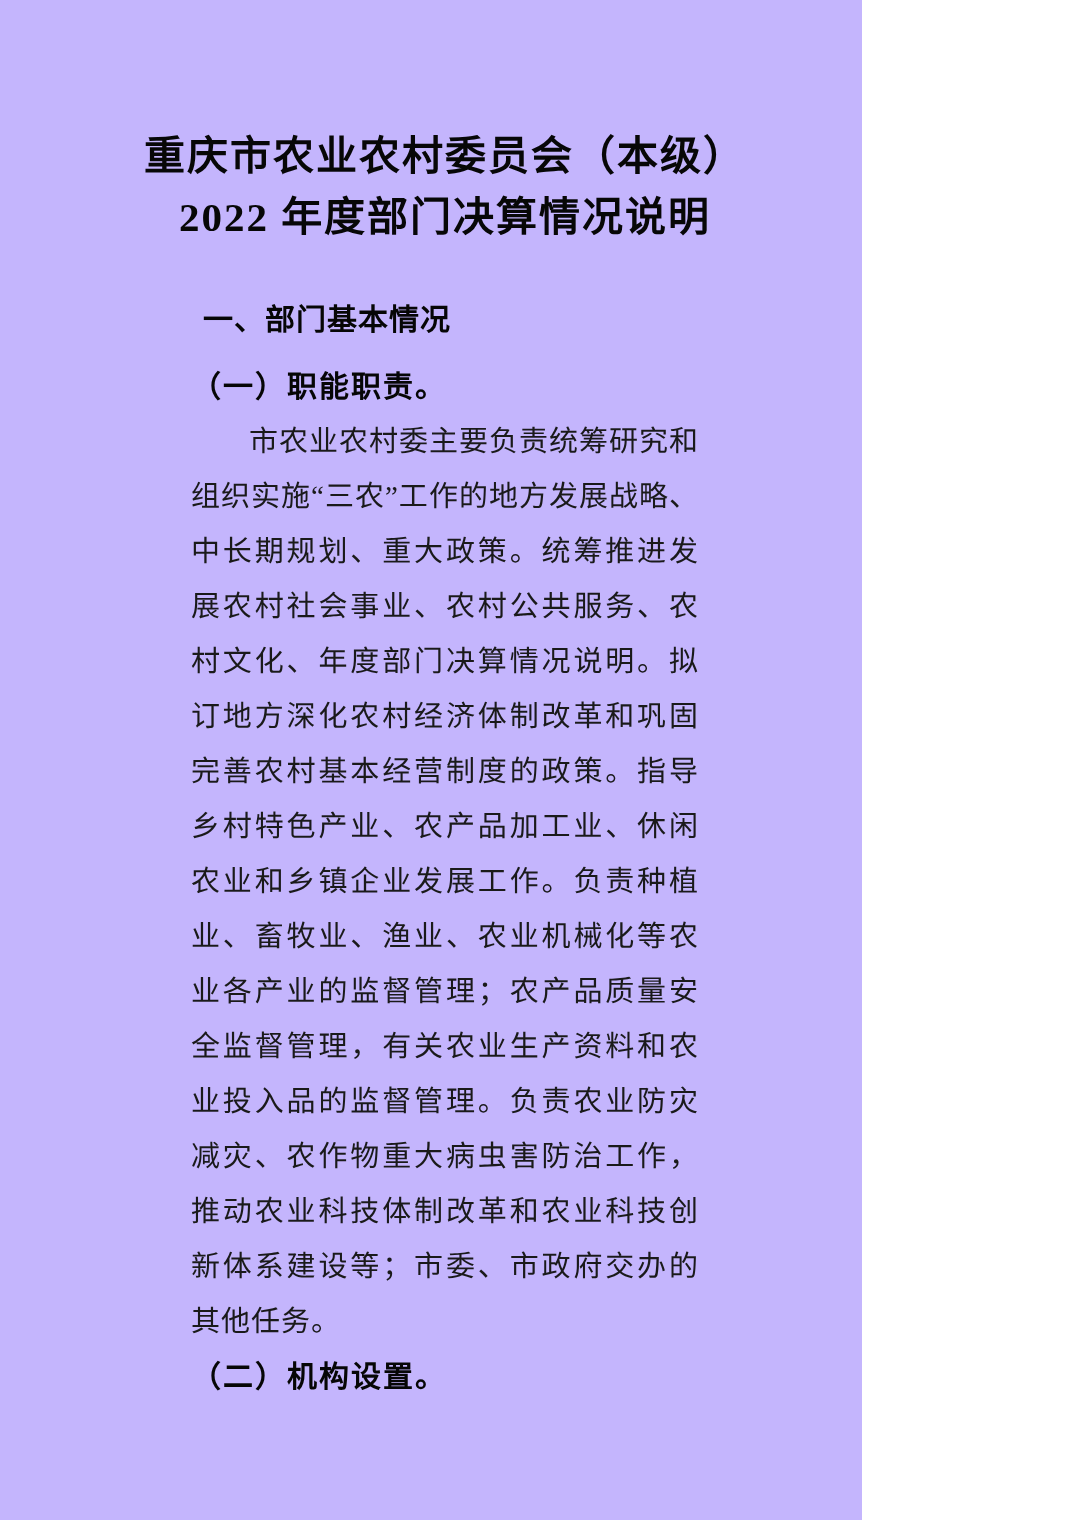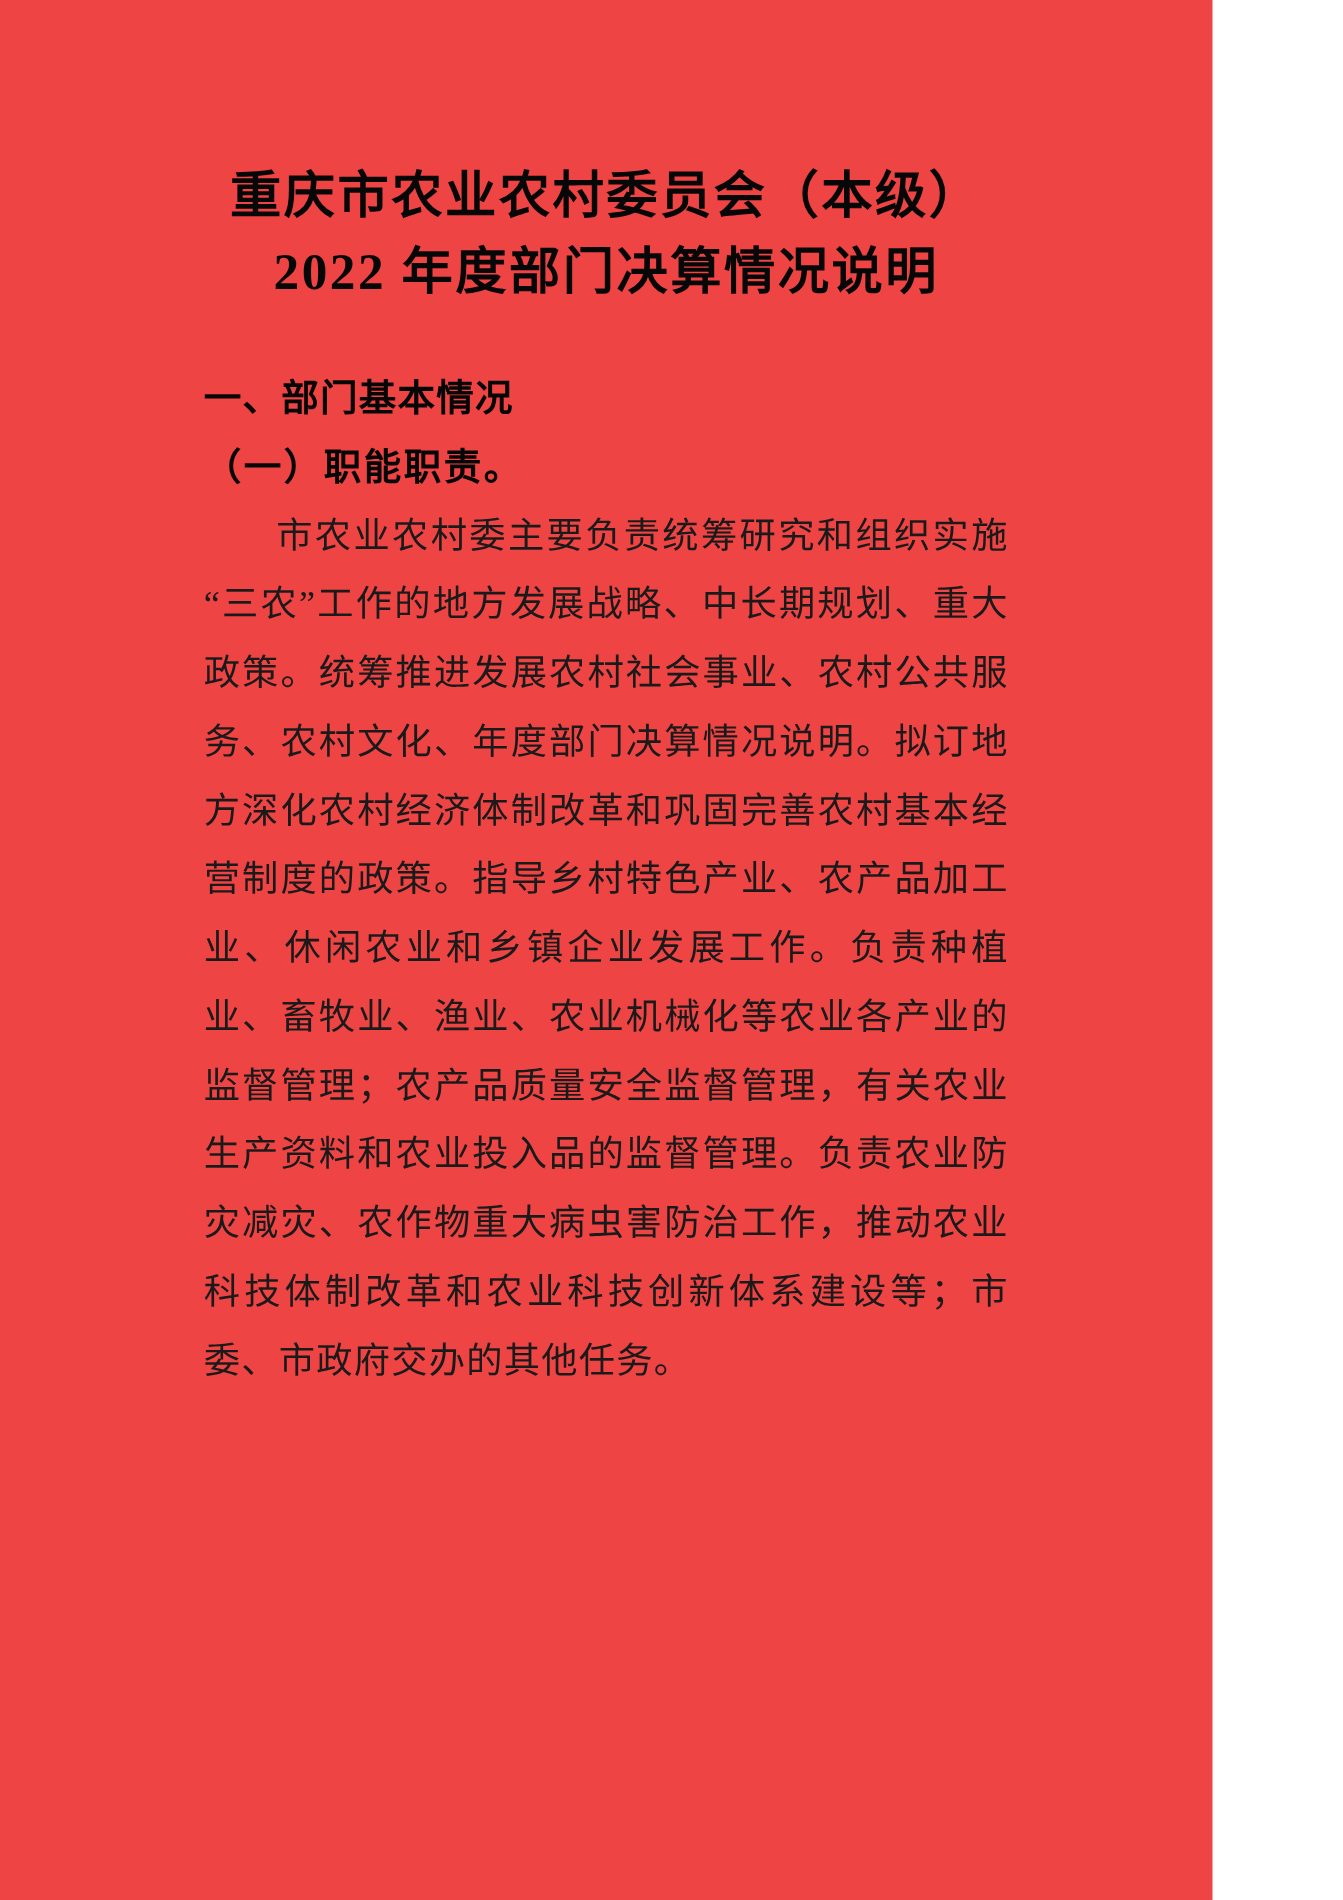"重庆市农业农村委员会（本级）" .page { background: #ef4444 -> #c4b5fd; padding-left: none -> 28px; width: 970px -> 862px }
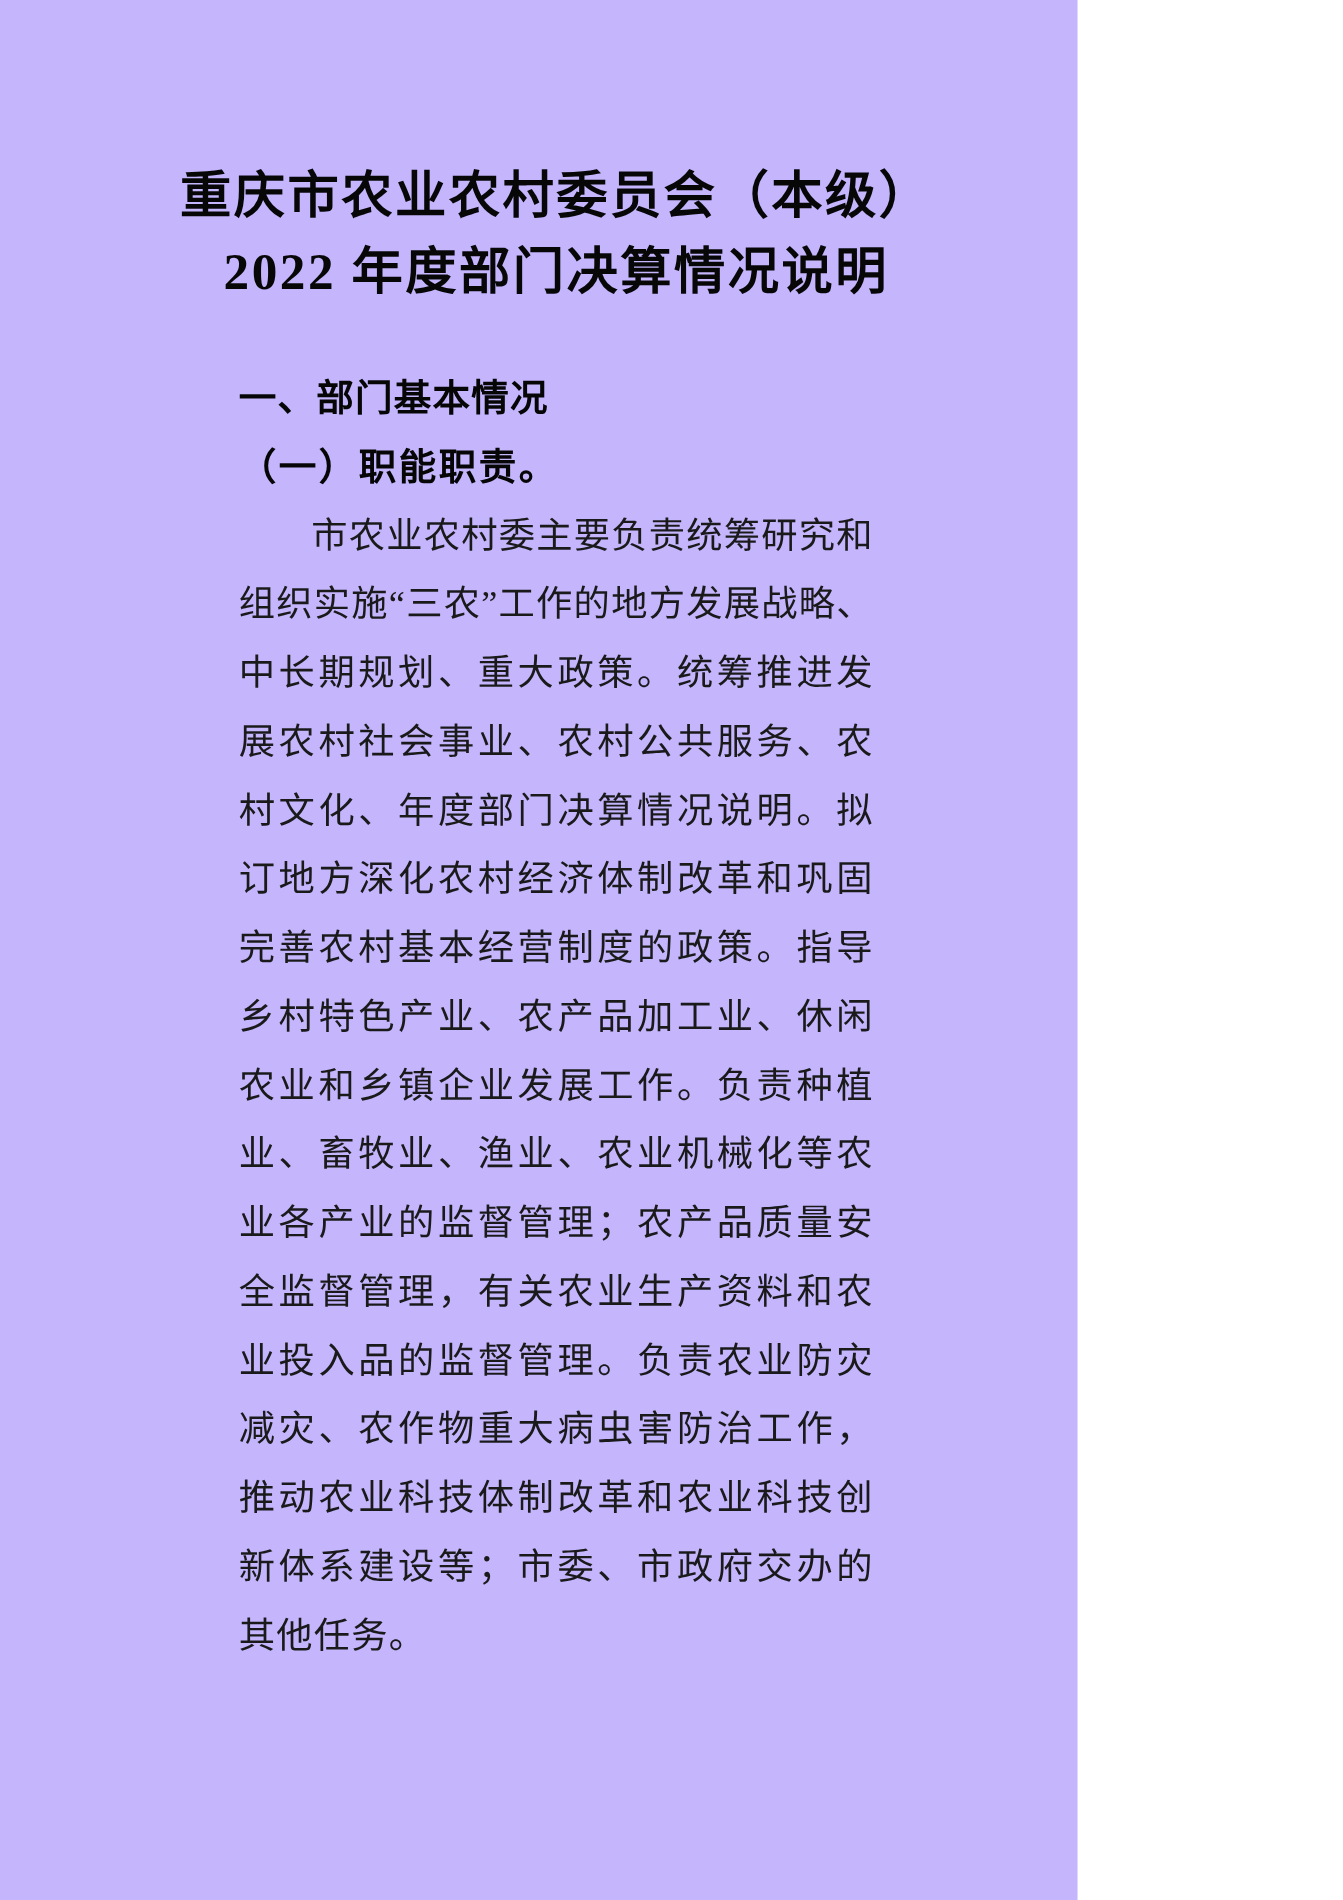"一、部门基本情况" .h1 { margin: 0 -> 12px }
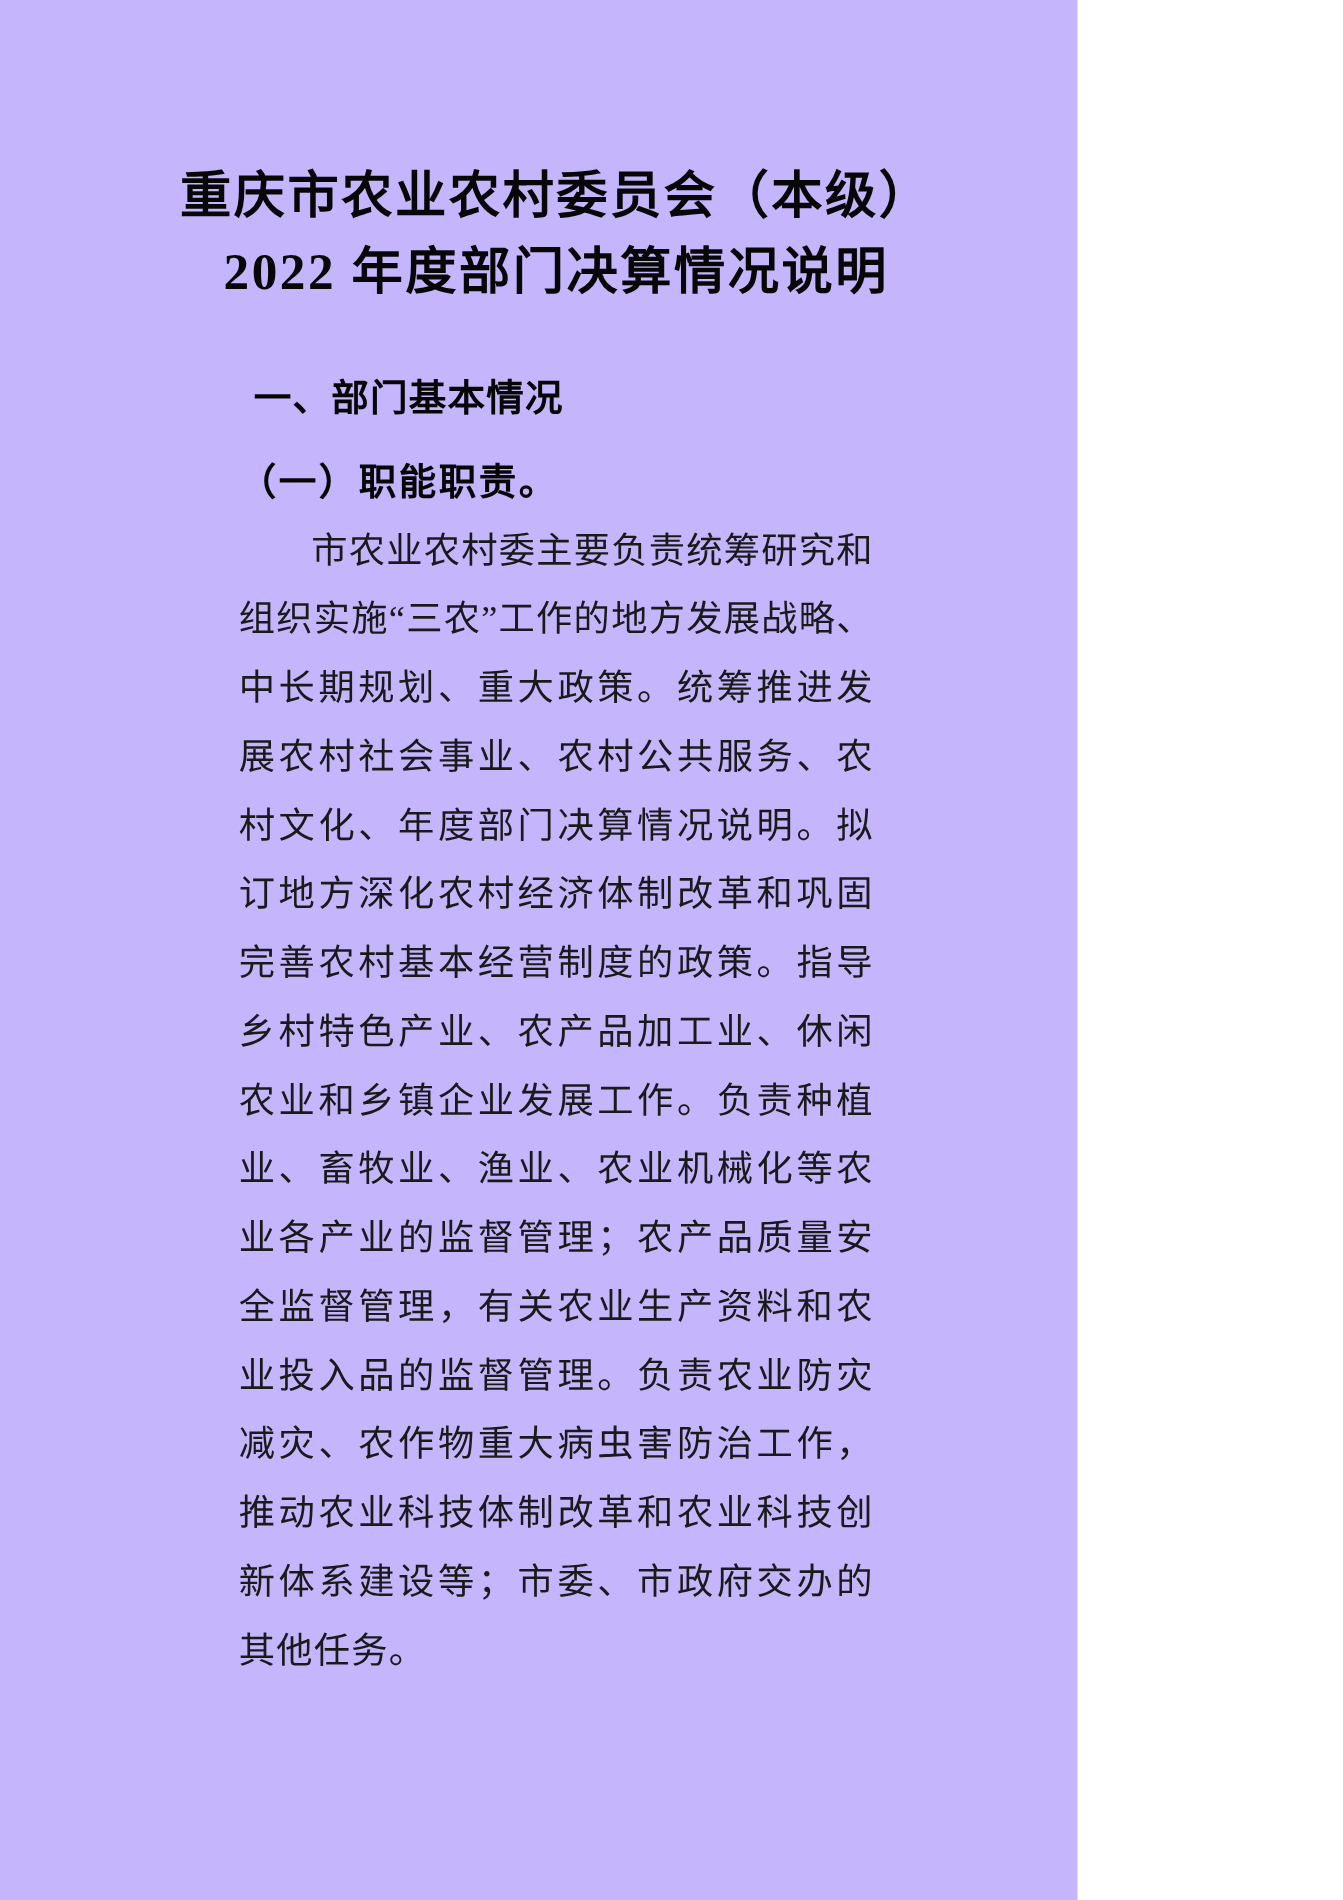"（二）机构设置。" div.h2 { html: none -> <div>（二）机构设置。</div> }
